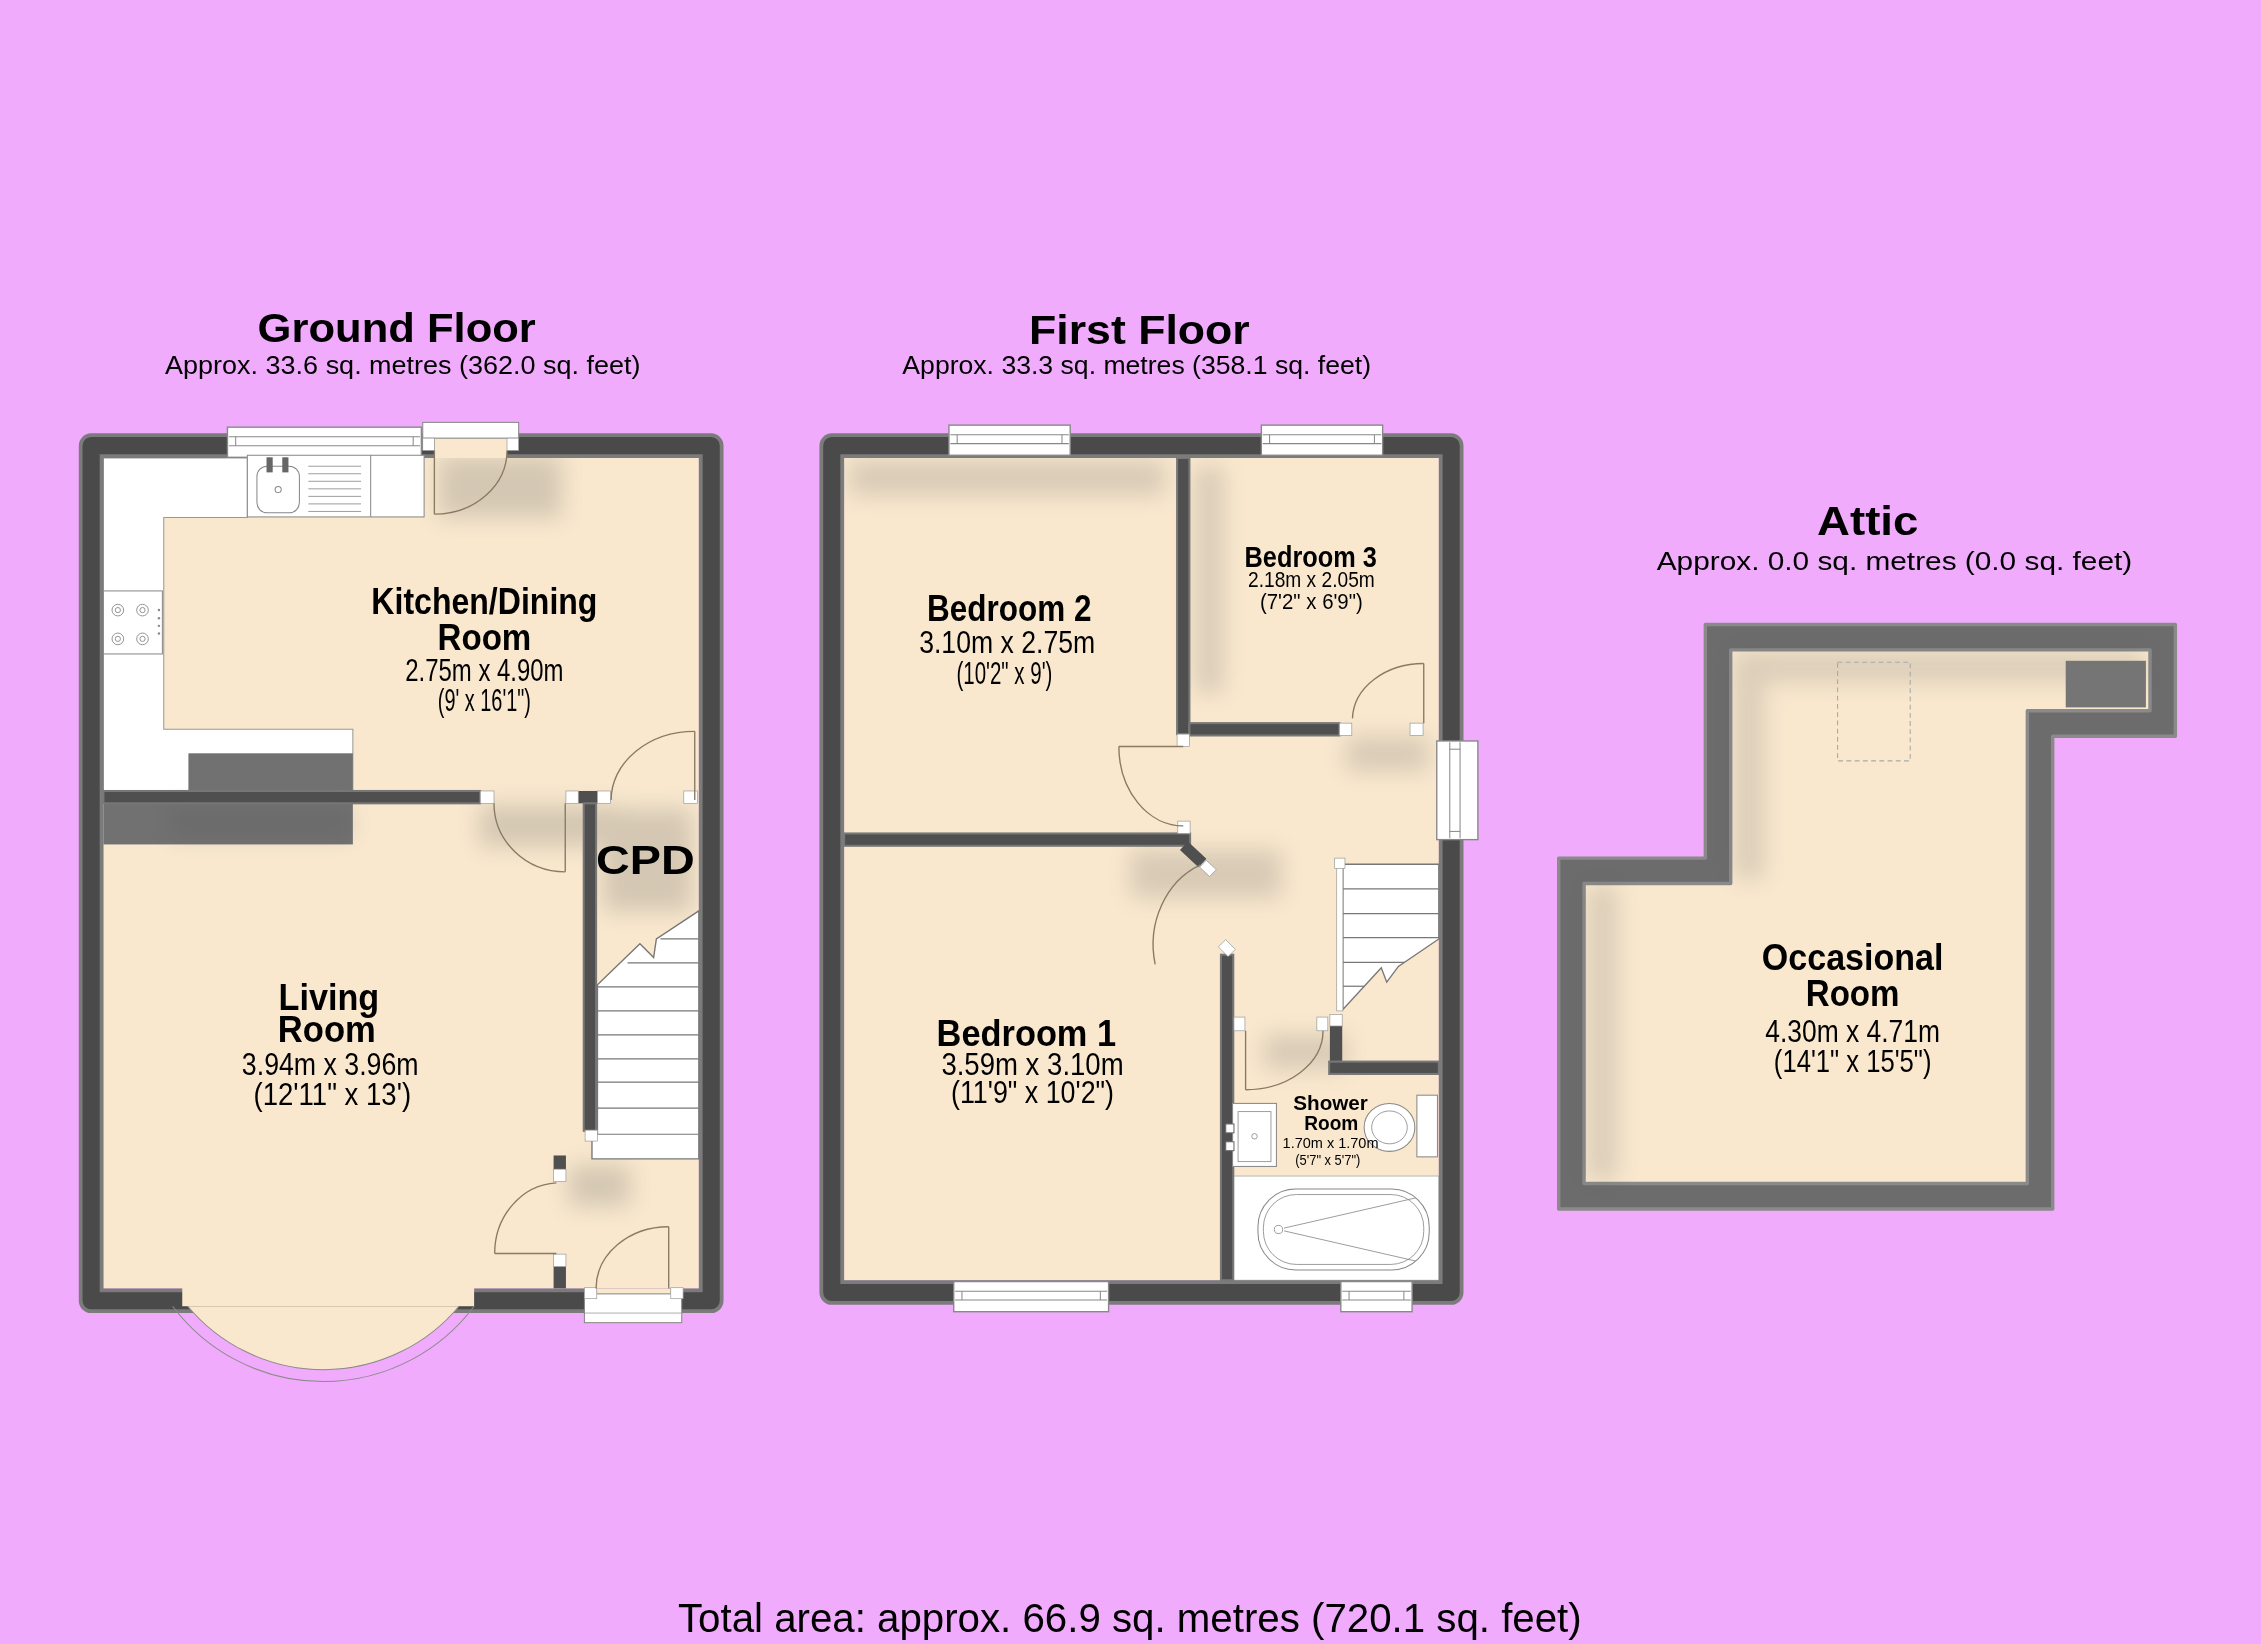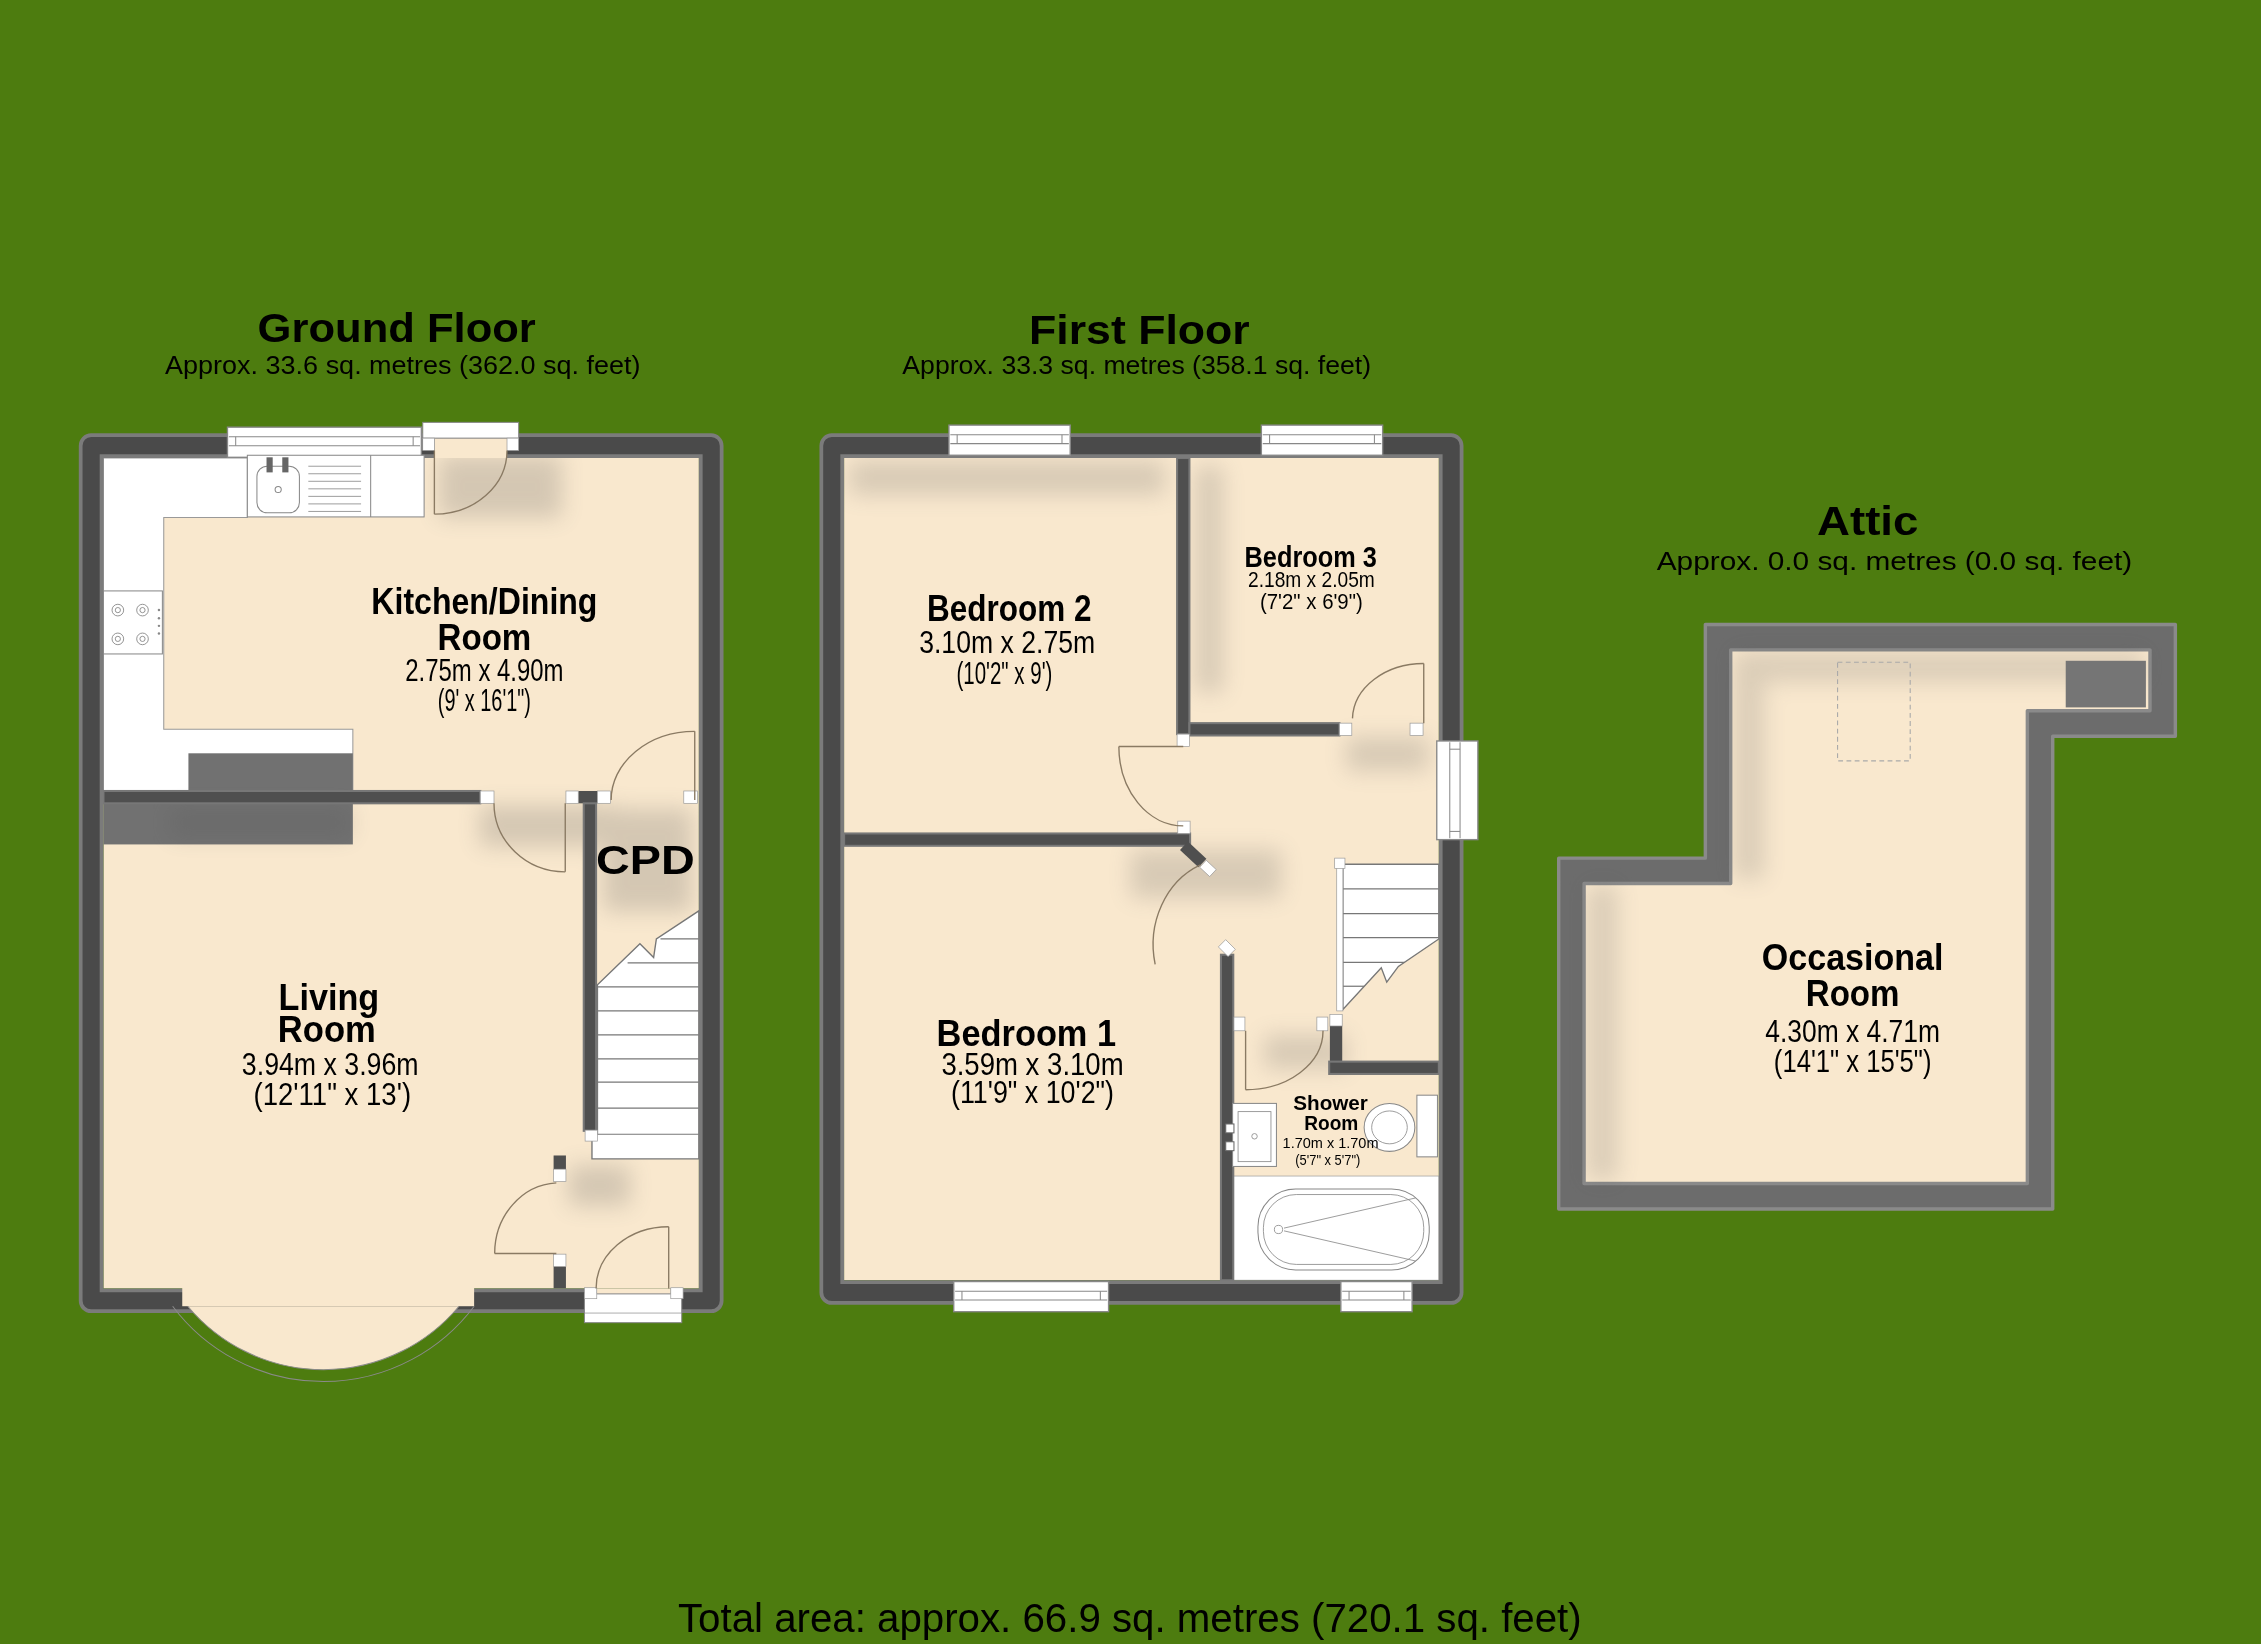"Ground Floor" #plan { background: #4d7c0f -> #f0abfc }
